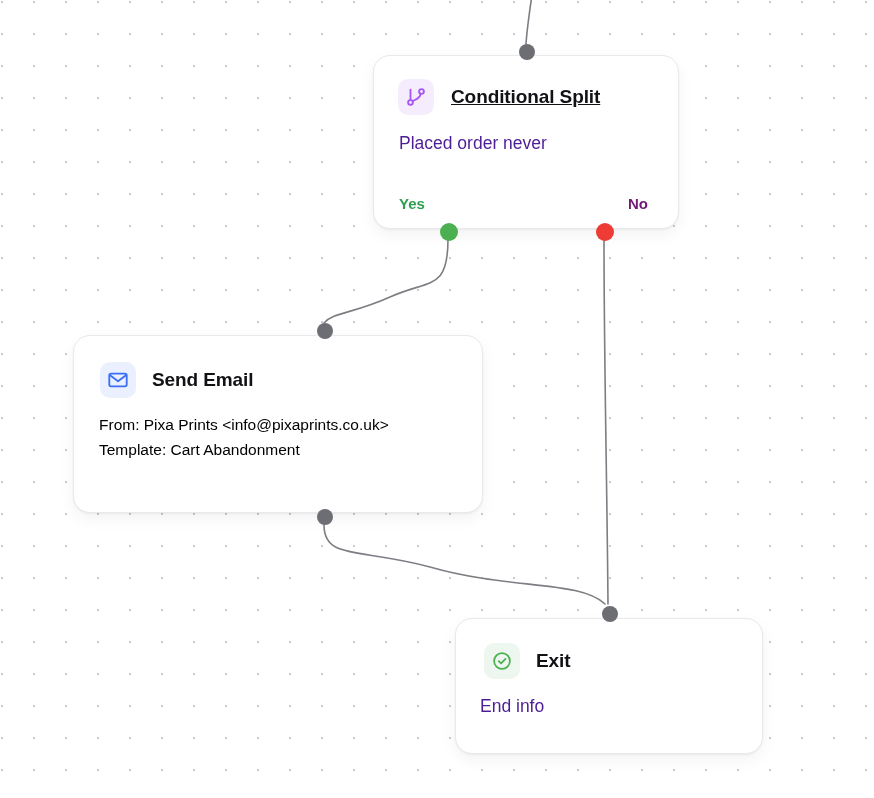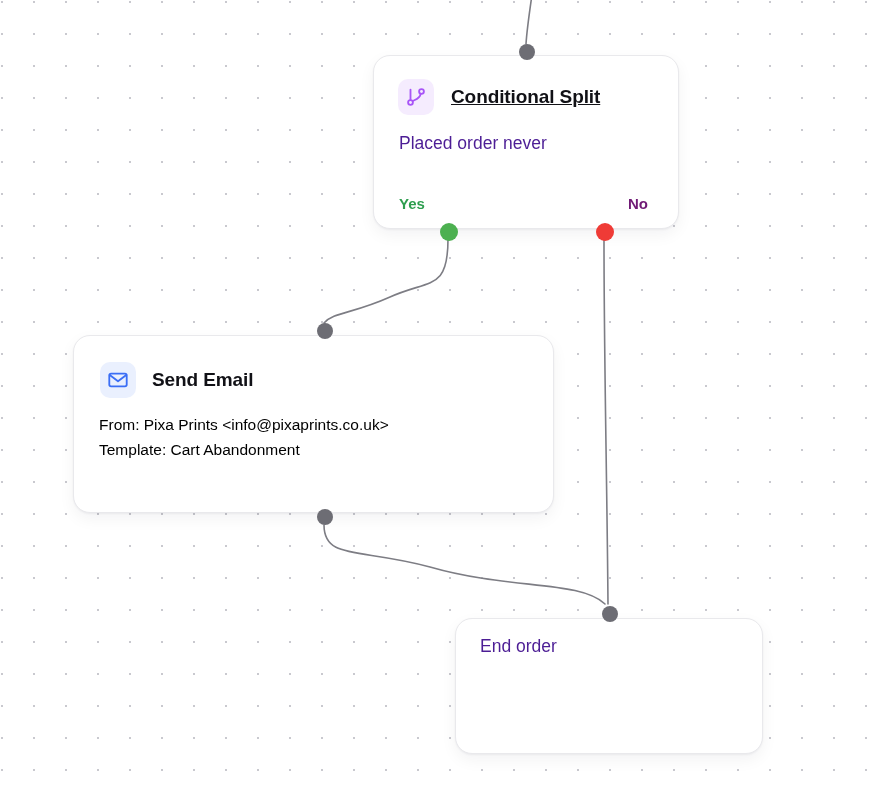"Send Email" #node-send-email { width: 481px -> 410px }
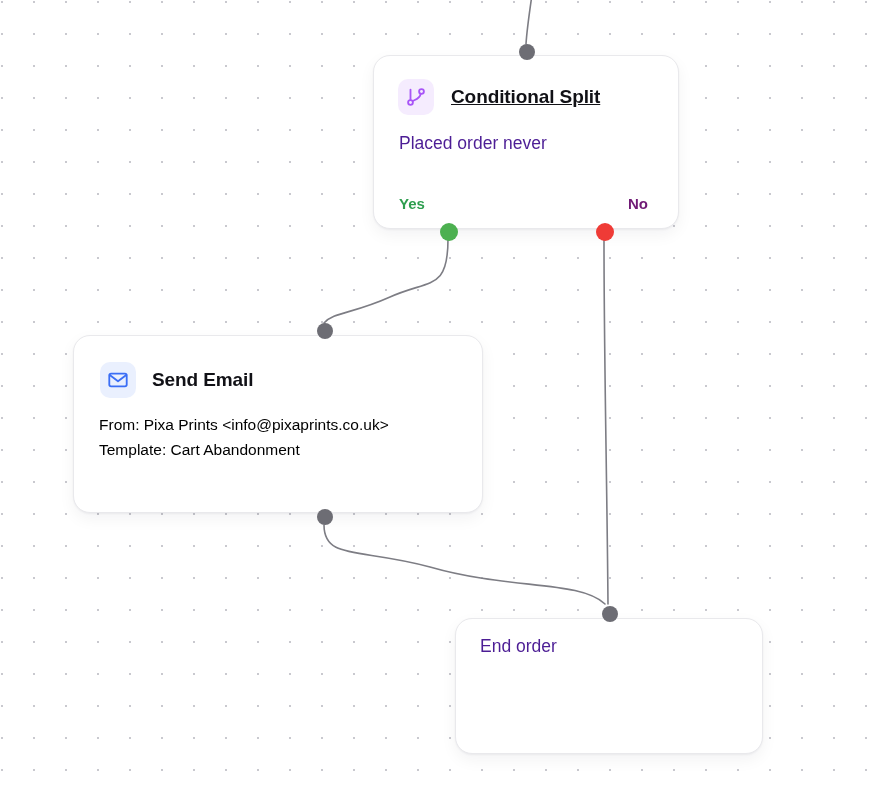"Exit" div.node-head { html: none -> <div> <div> <svg> <circle></circle> <path></path> </svg> </div> <div>Exit</div> </div> }
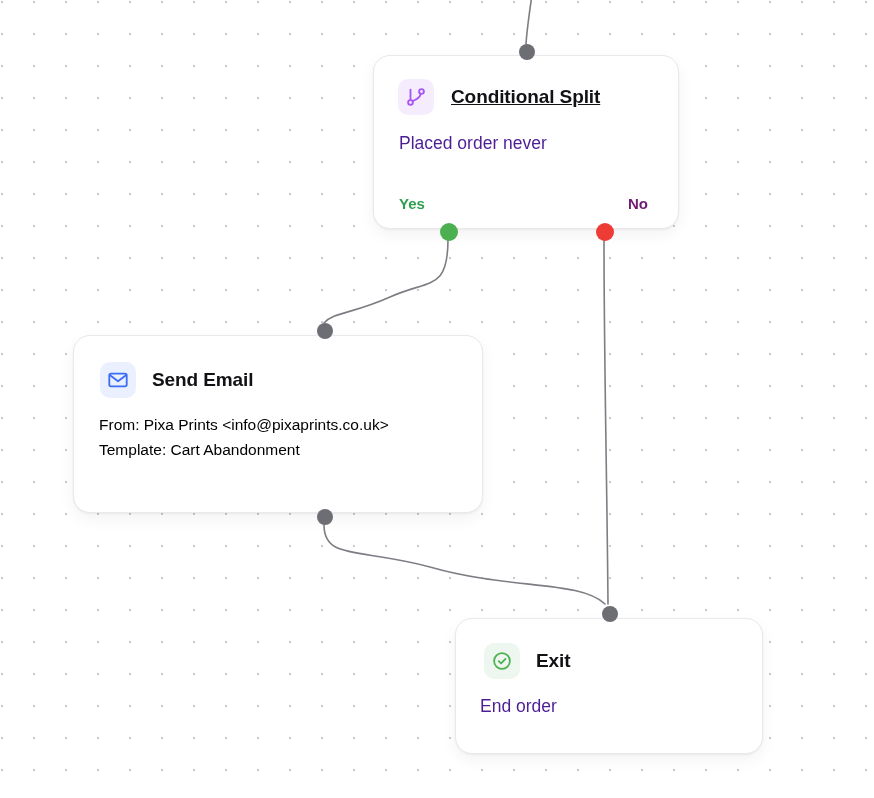"End order" div.node-sub { text: order -> info }
